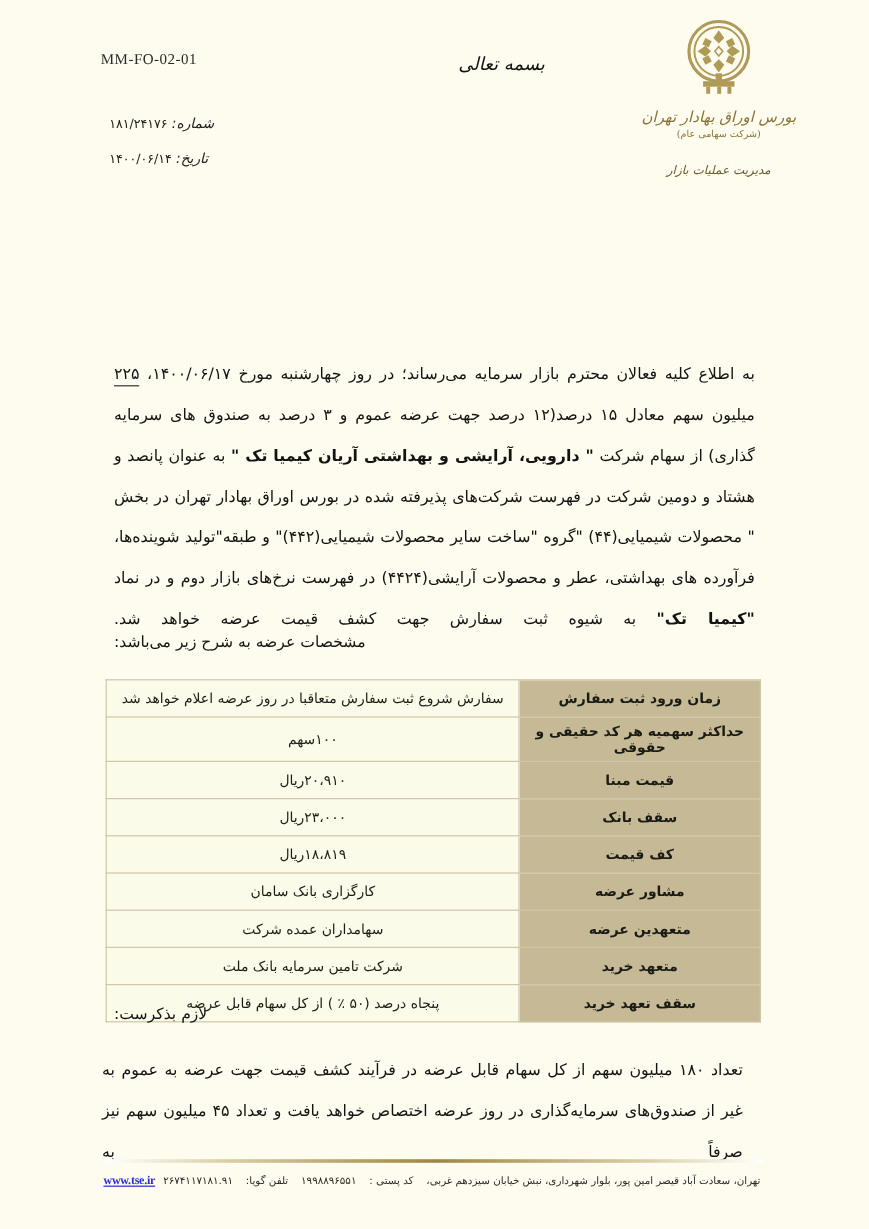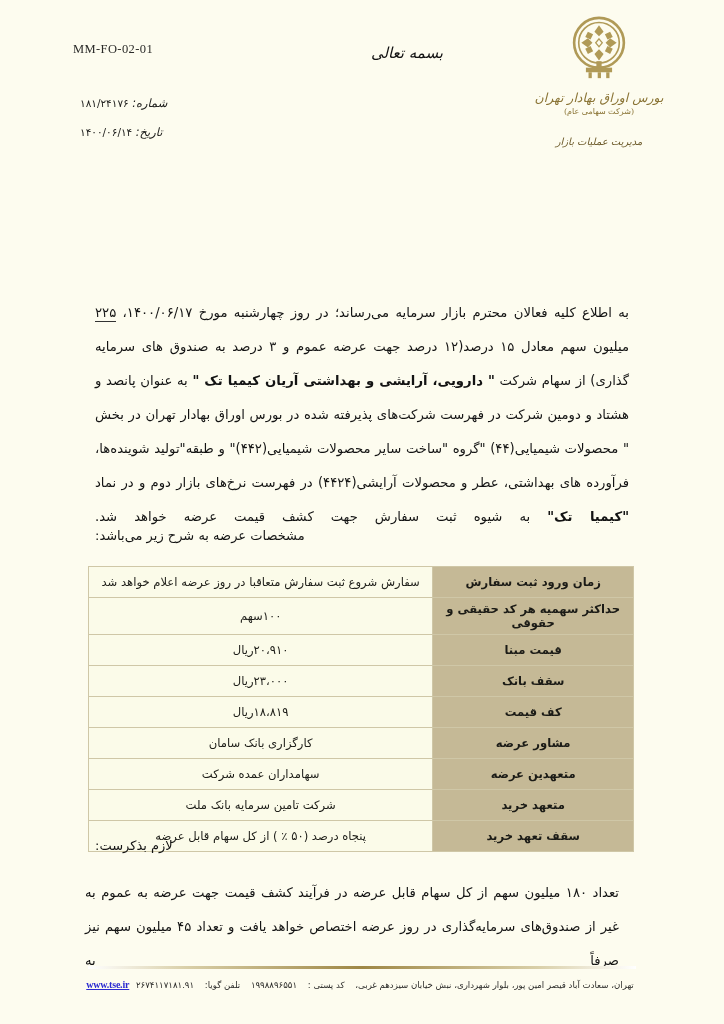"MM-FO-02-01" .page { padding-left: none -> 11px }
